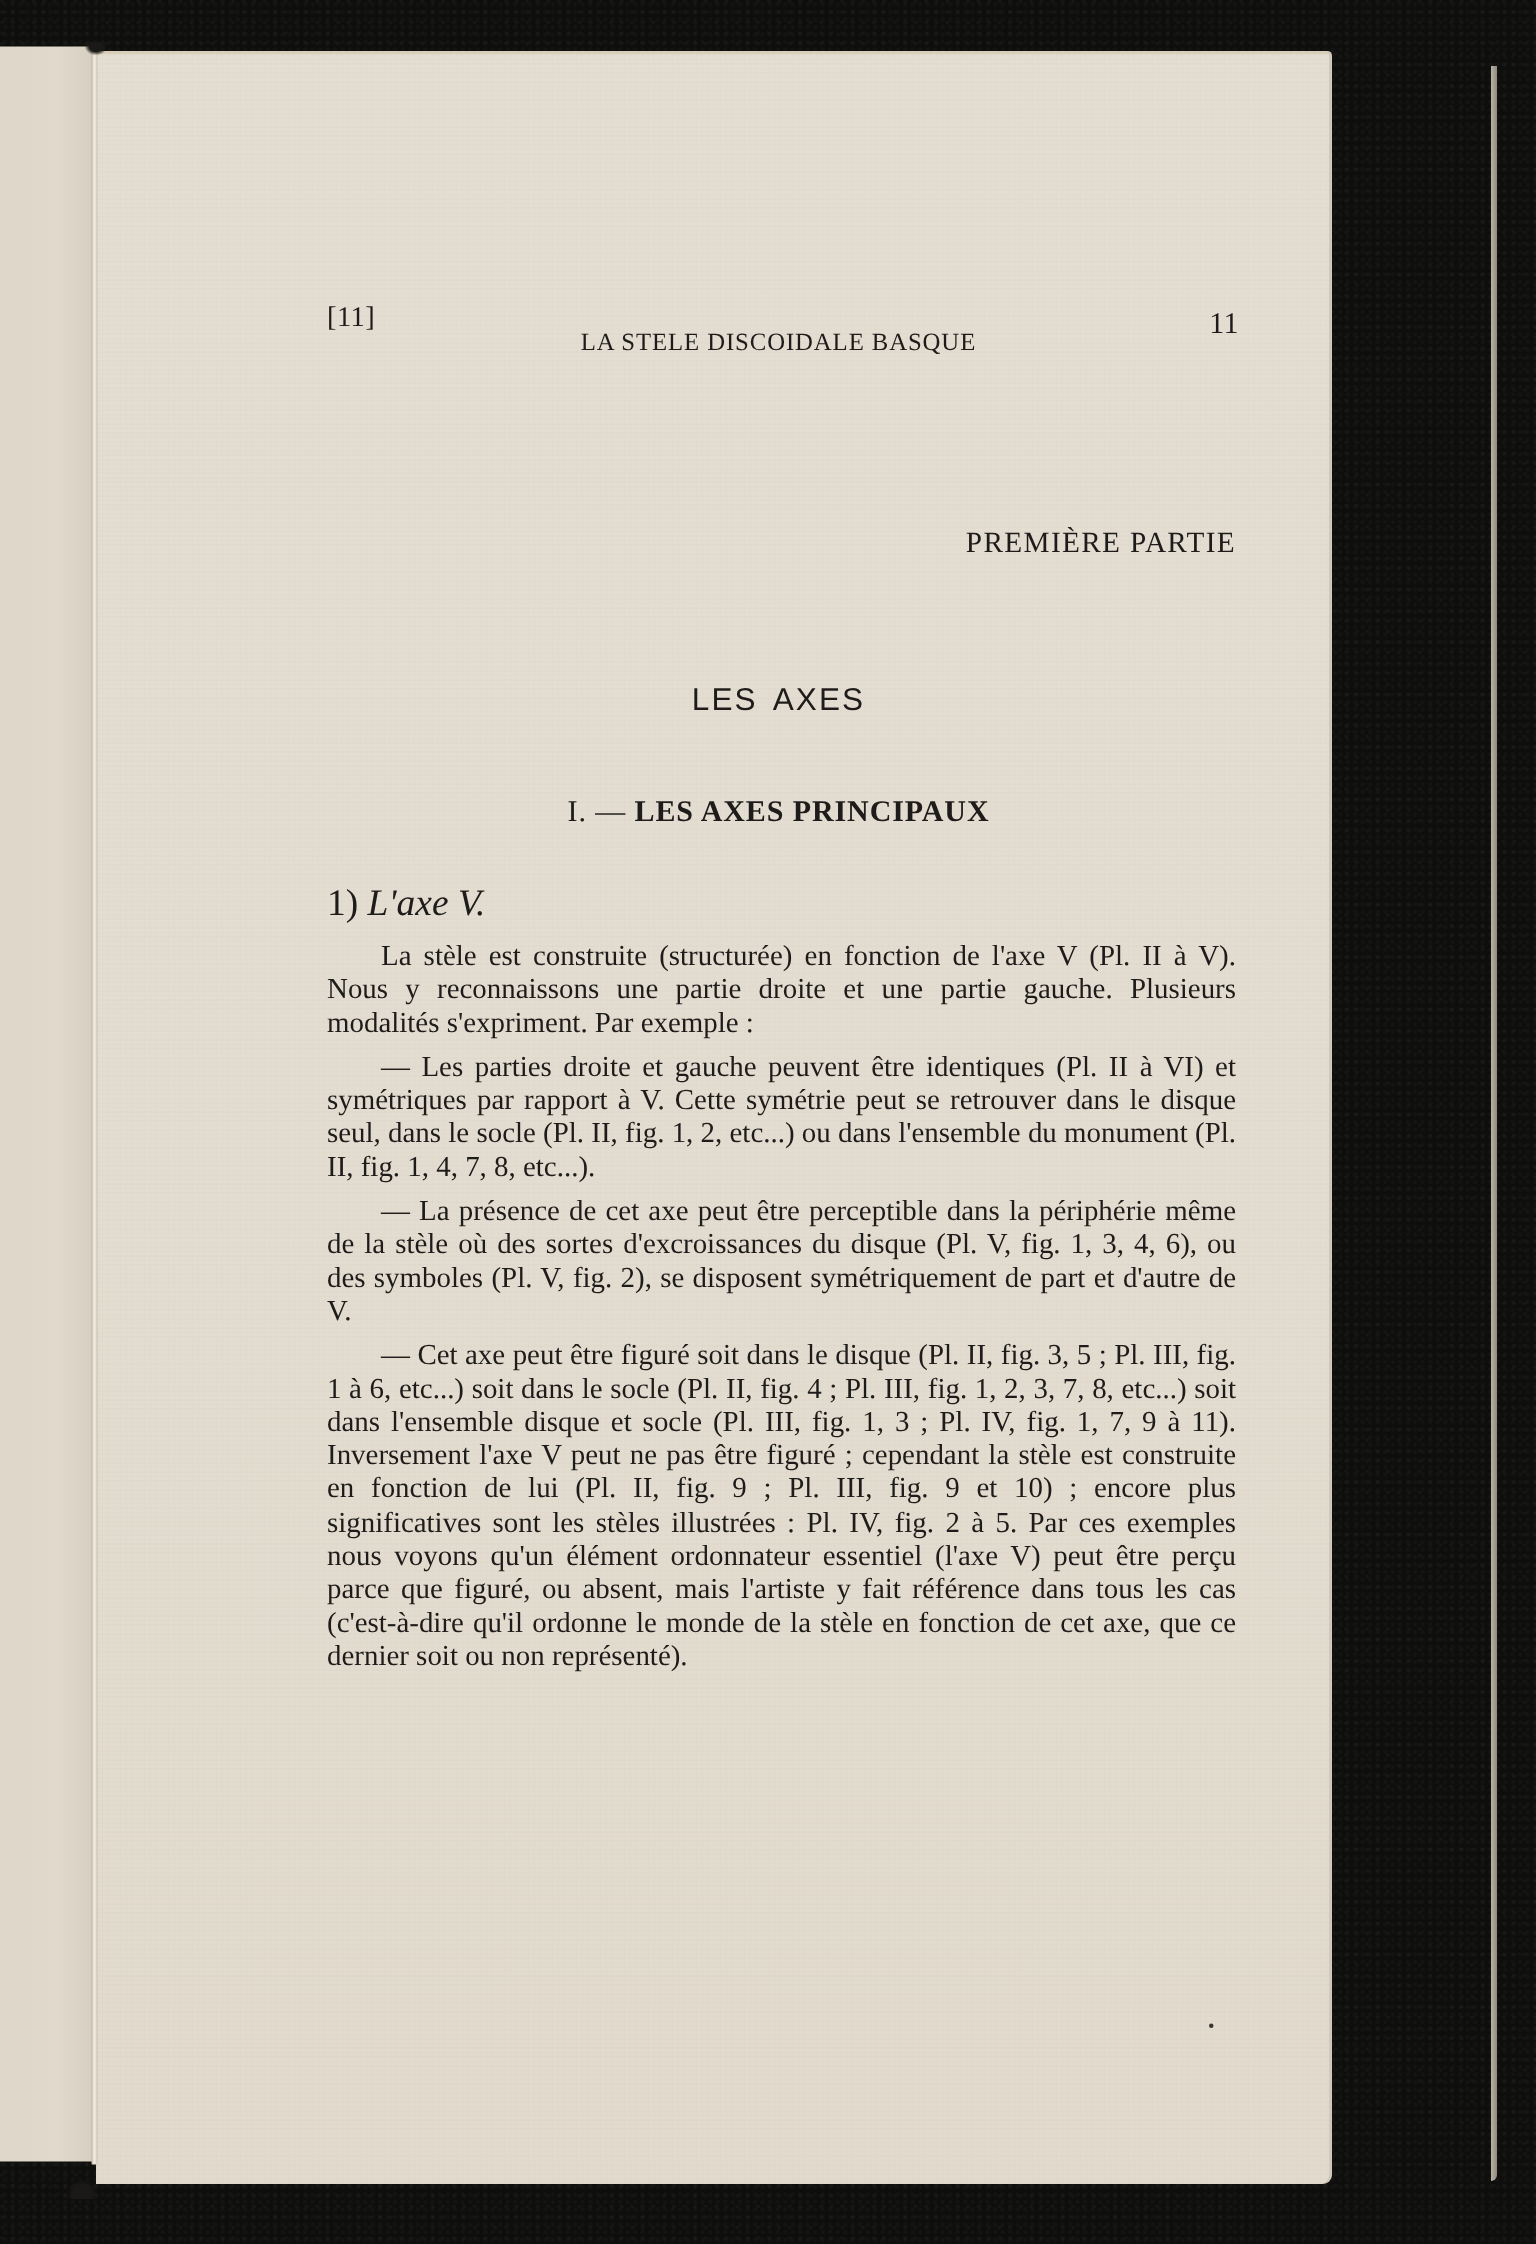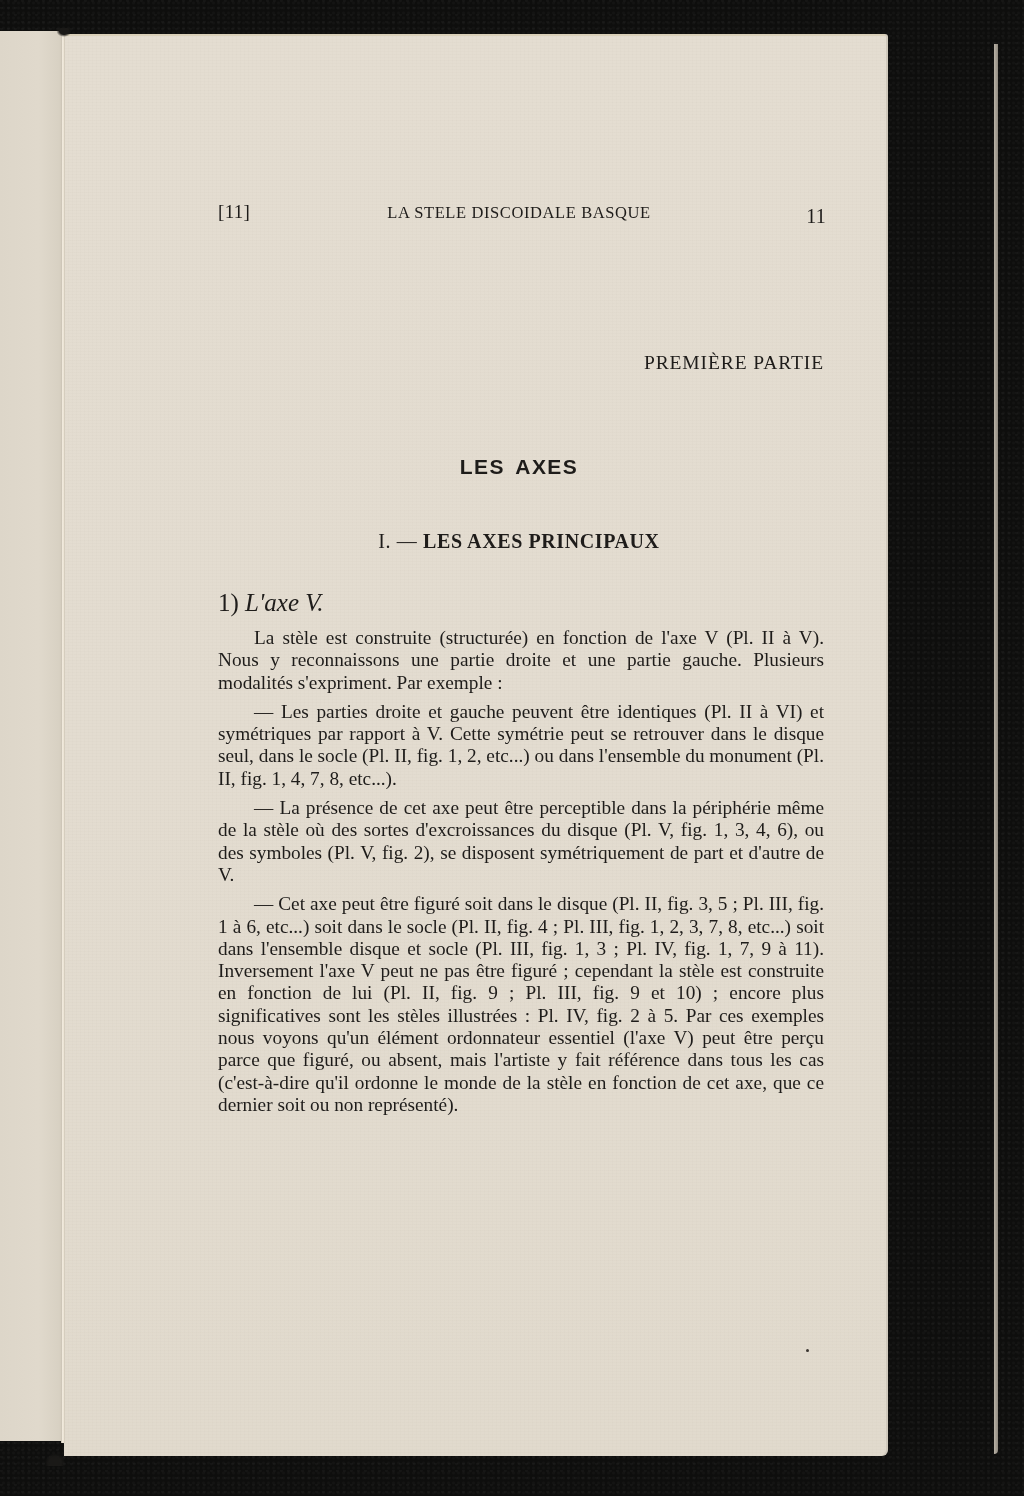"LA STELE DISCOIDALE BASQUE" .rh-center { top: 5px -> 20px }
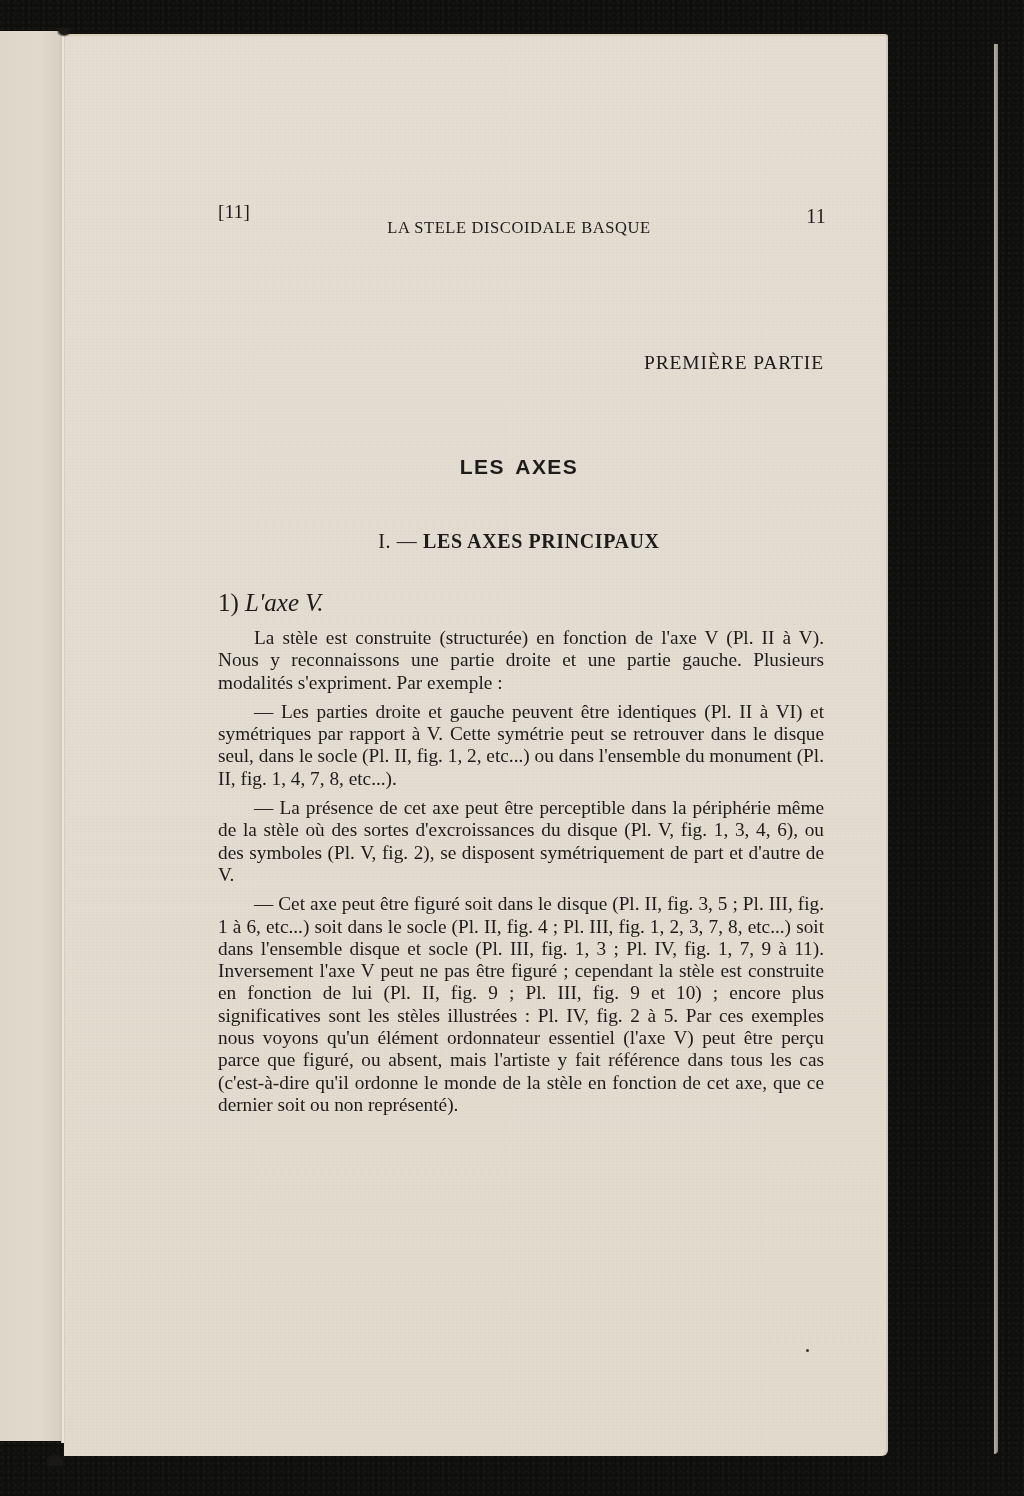"LES AXES" .chapter-title { font-weight: bold -> normal }
